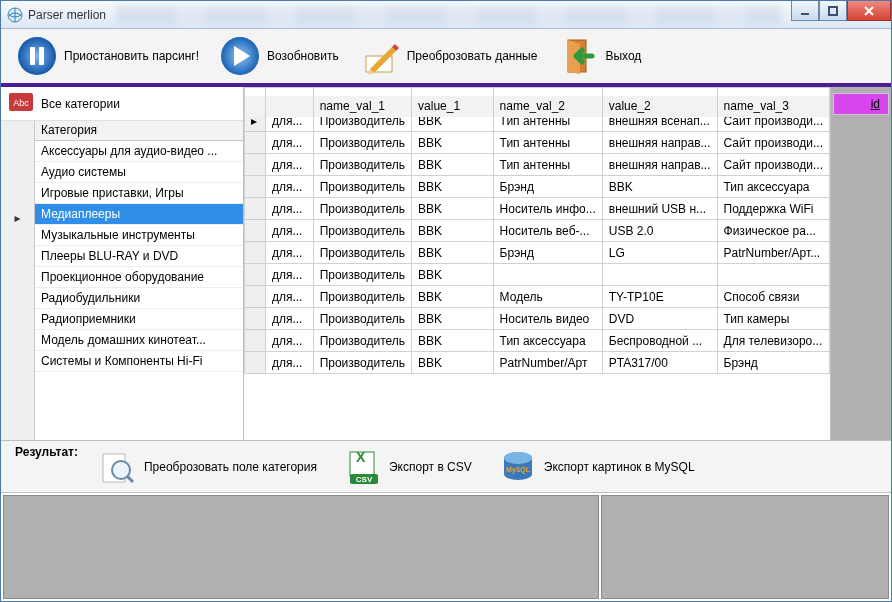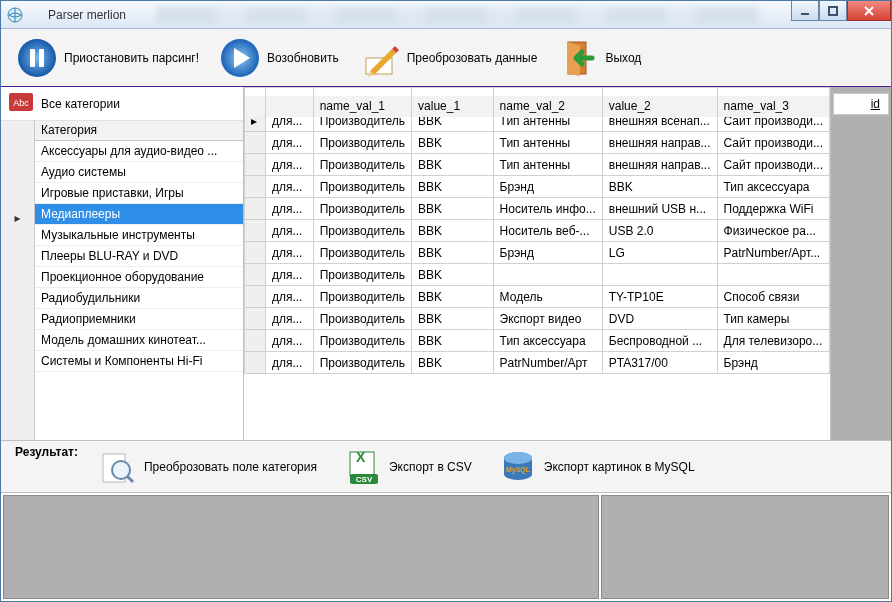"Parser merlion" .titlebar { gap: 20px -> none }
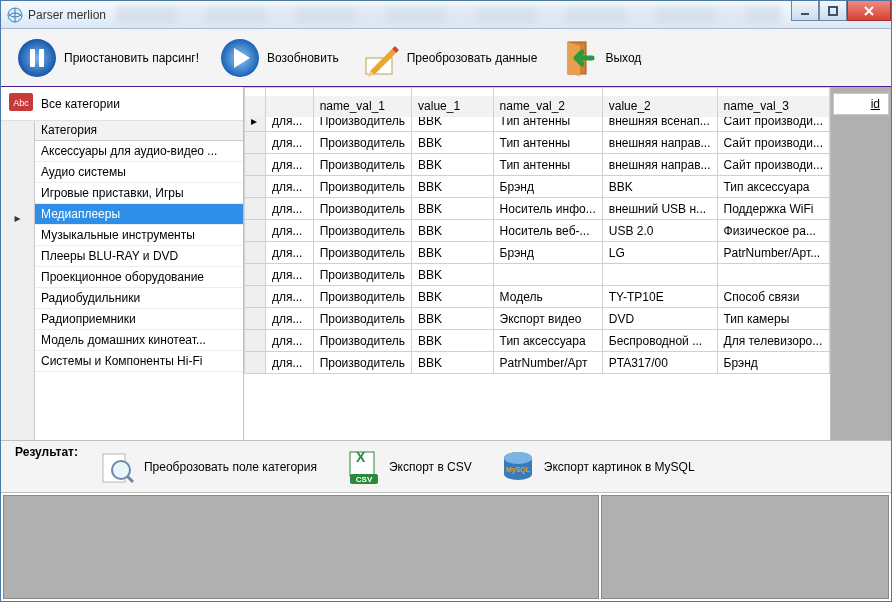"Приостановить парсинг!" .toolbar { border-bottom: 1px solid #4c1d95 -> 4px solid #4c1d95 }
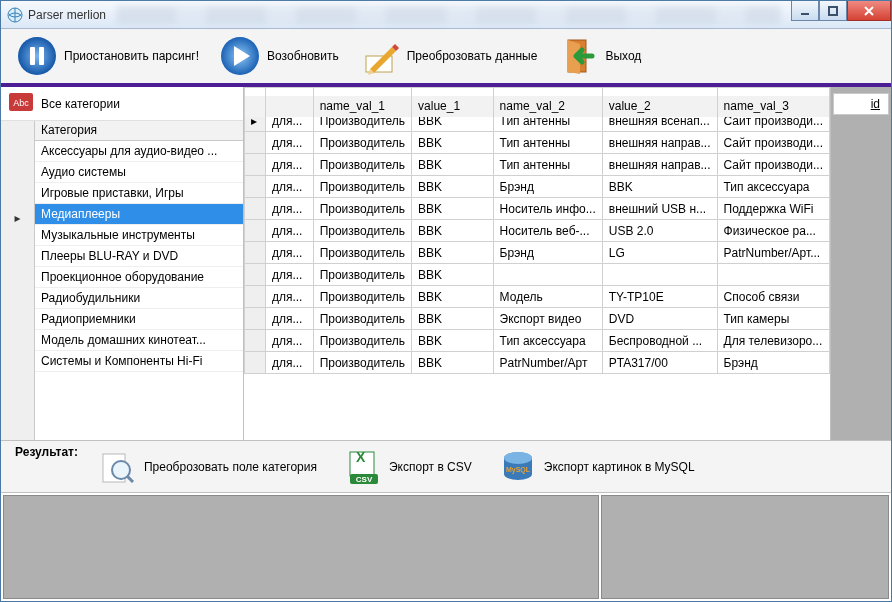"id" .id-head { background: #ffffff -> #d946ef }
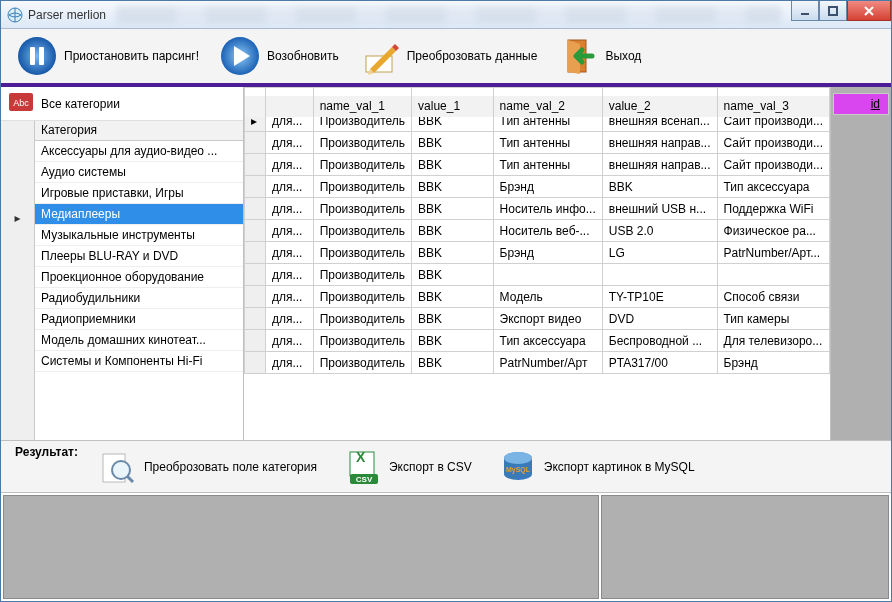"Экспорт видео" td.col-n2 { text: Экспорт -> Носитель }
